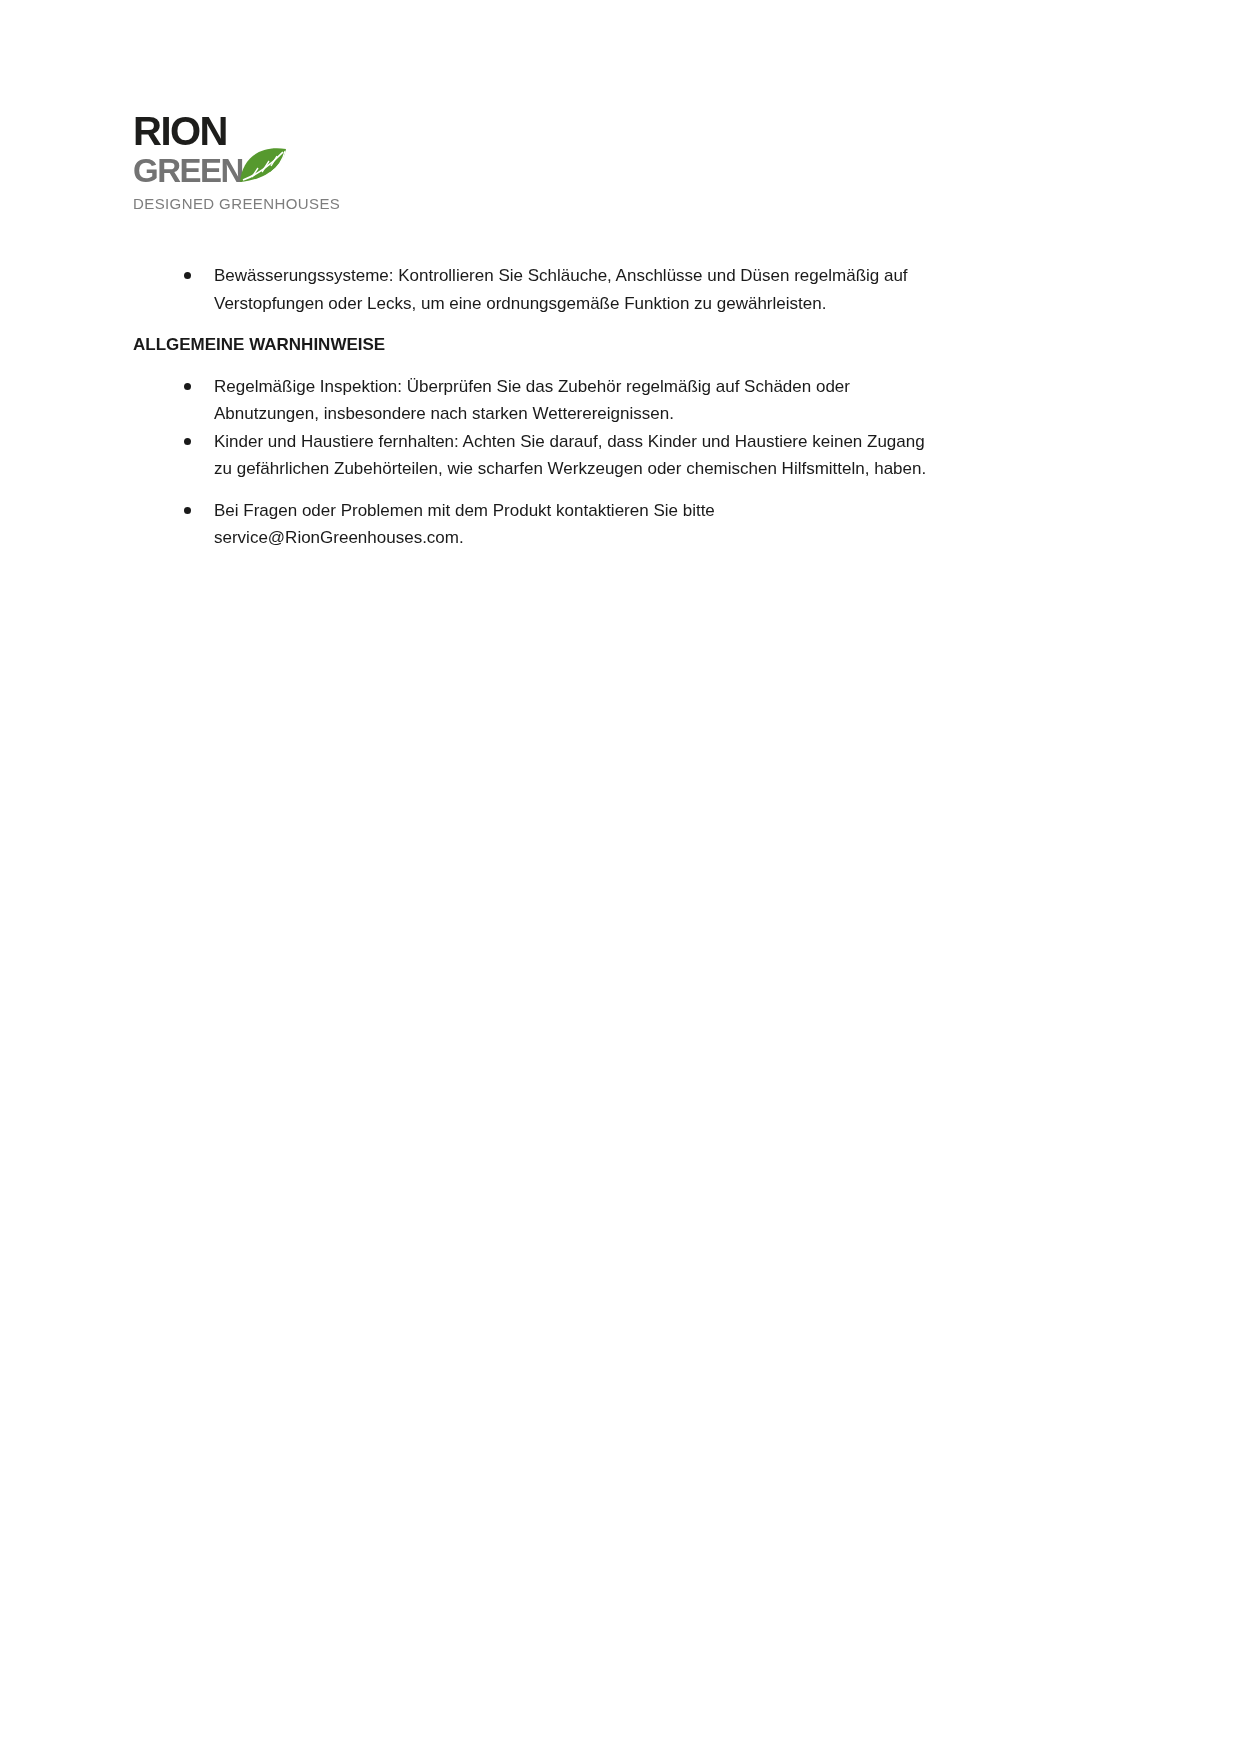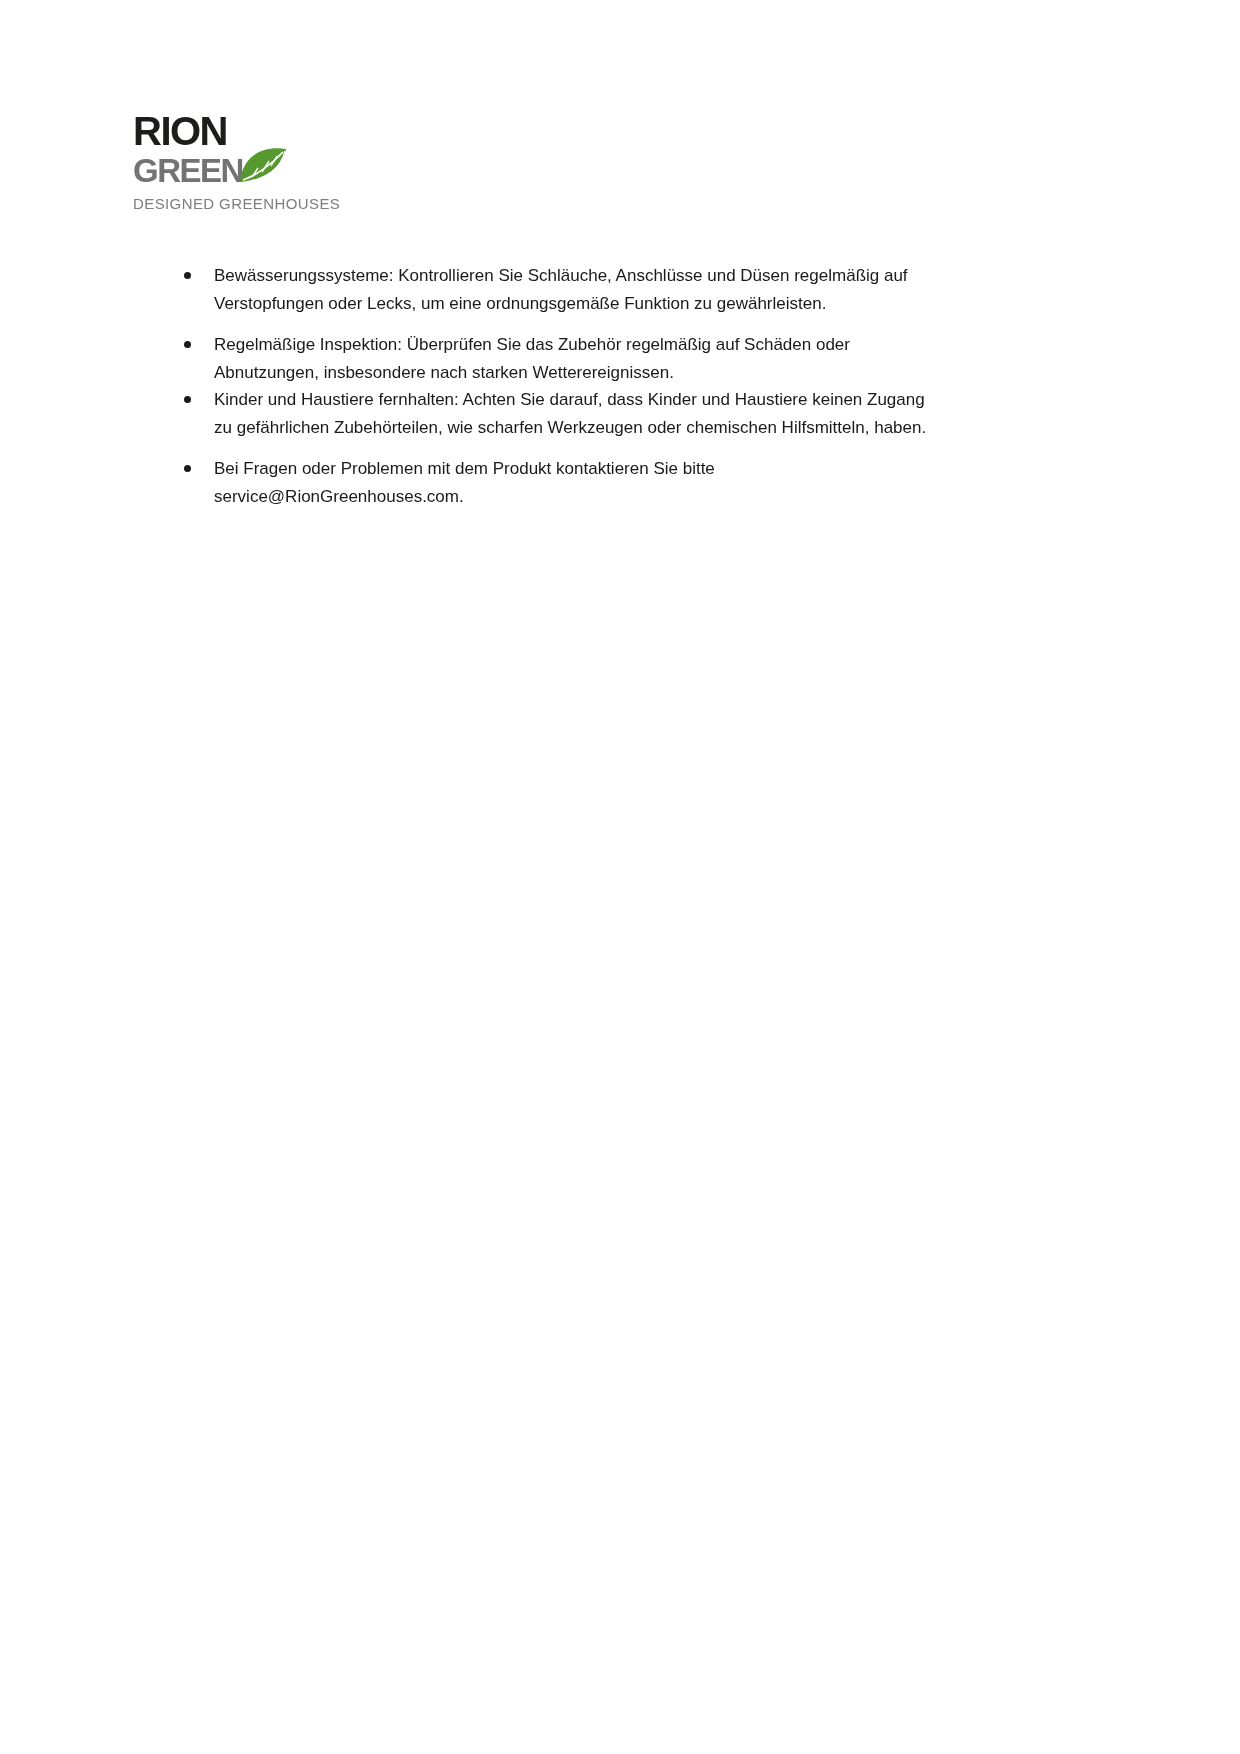"ALLGEMEINE WARNHINWEISE" h2.section-heading { html: none -> <h2>ALLGEMEINE WARNHINWEISE</h2> }
